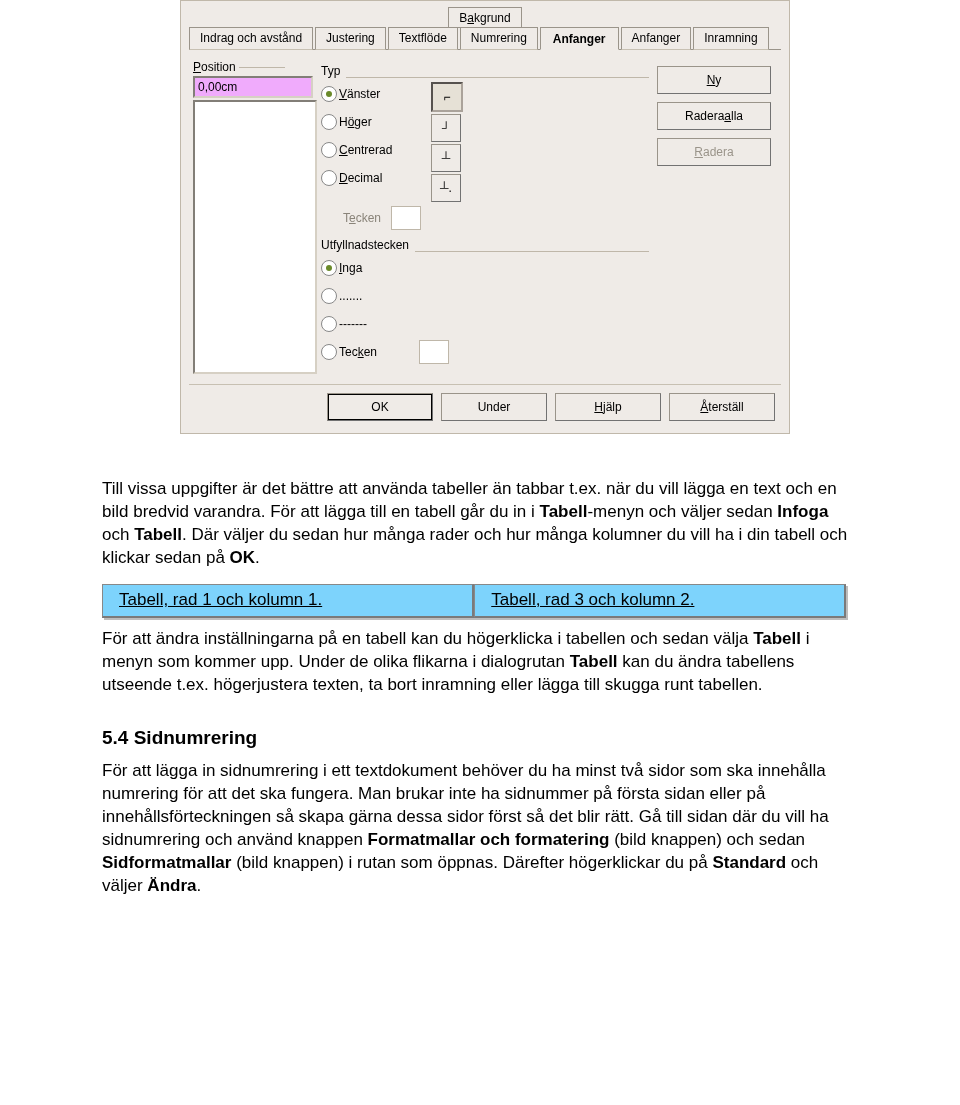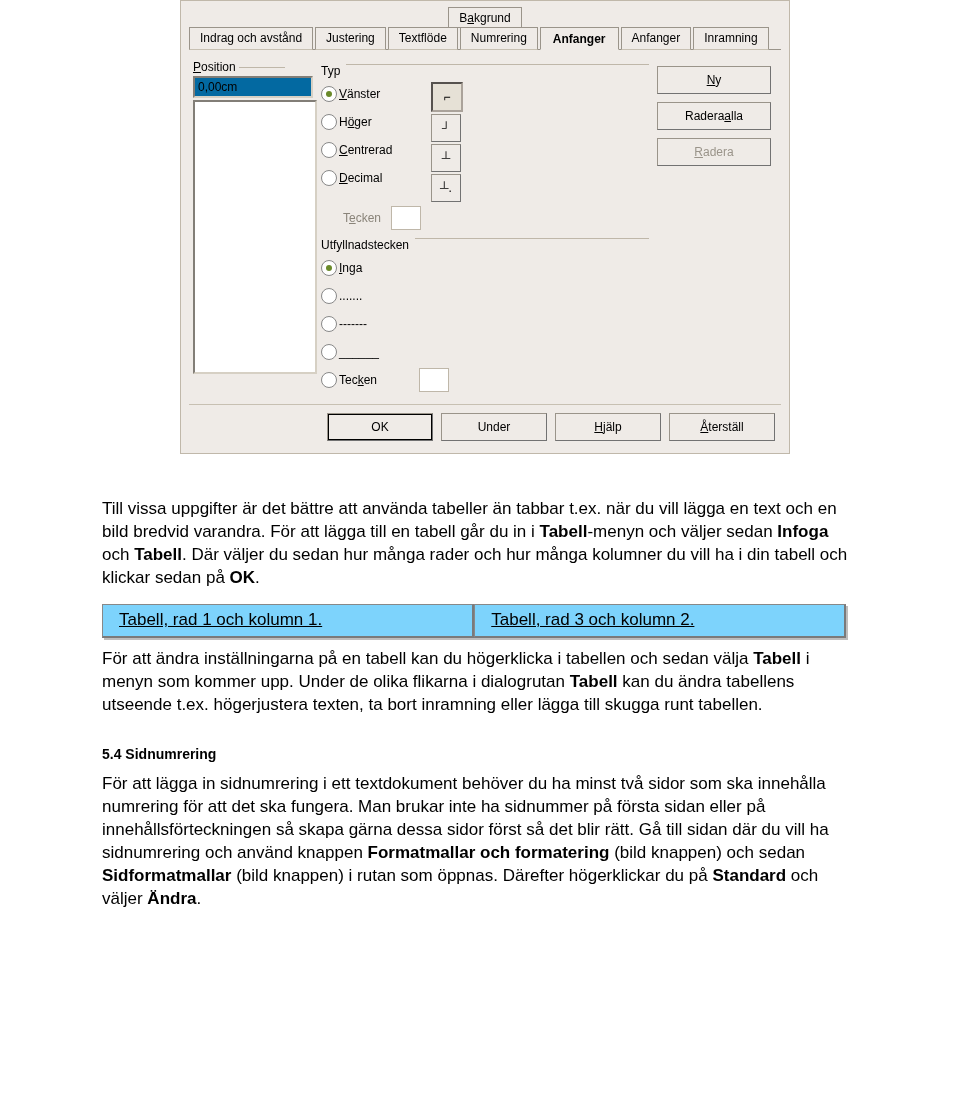"Typ" .section-line { align-items: flex-start -> flex-end }
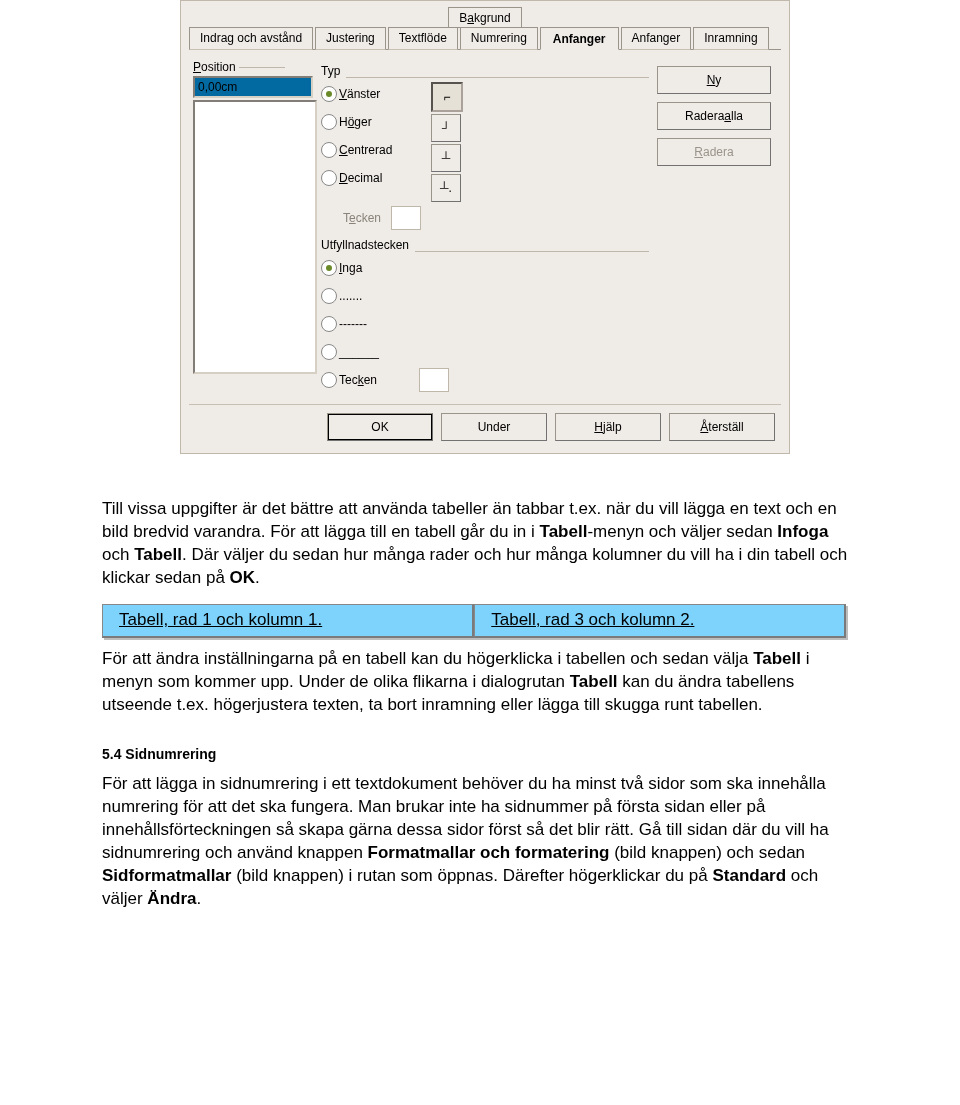"0,00cm" .pos-input { background: #0369a1 -> #f0abfc }
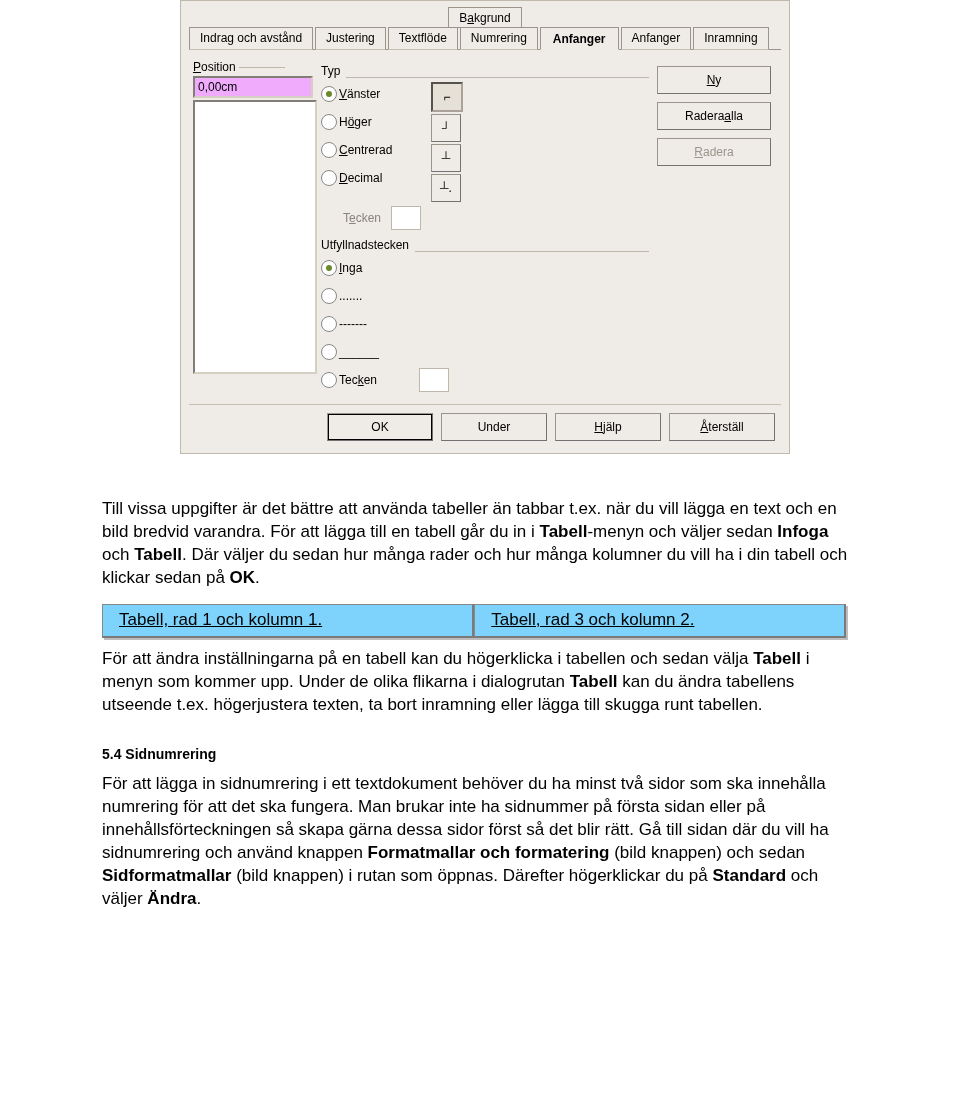"______" div.radio-row { html: <div> <span></span> <span>______</span> </div> -> none }
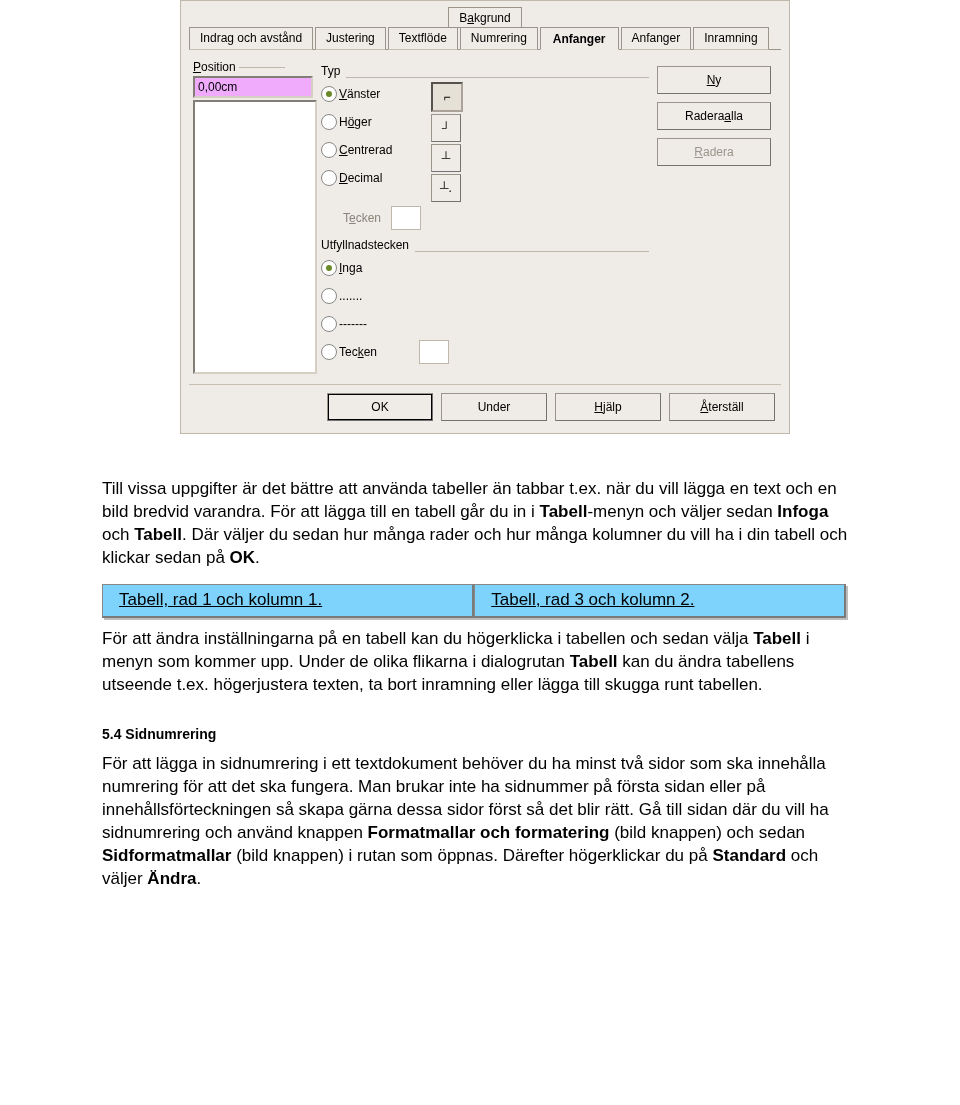"5.4 Sidnumrering" .article h3 { font-size: 14px -> 19px }
